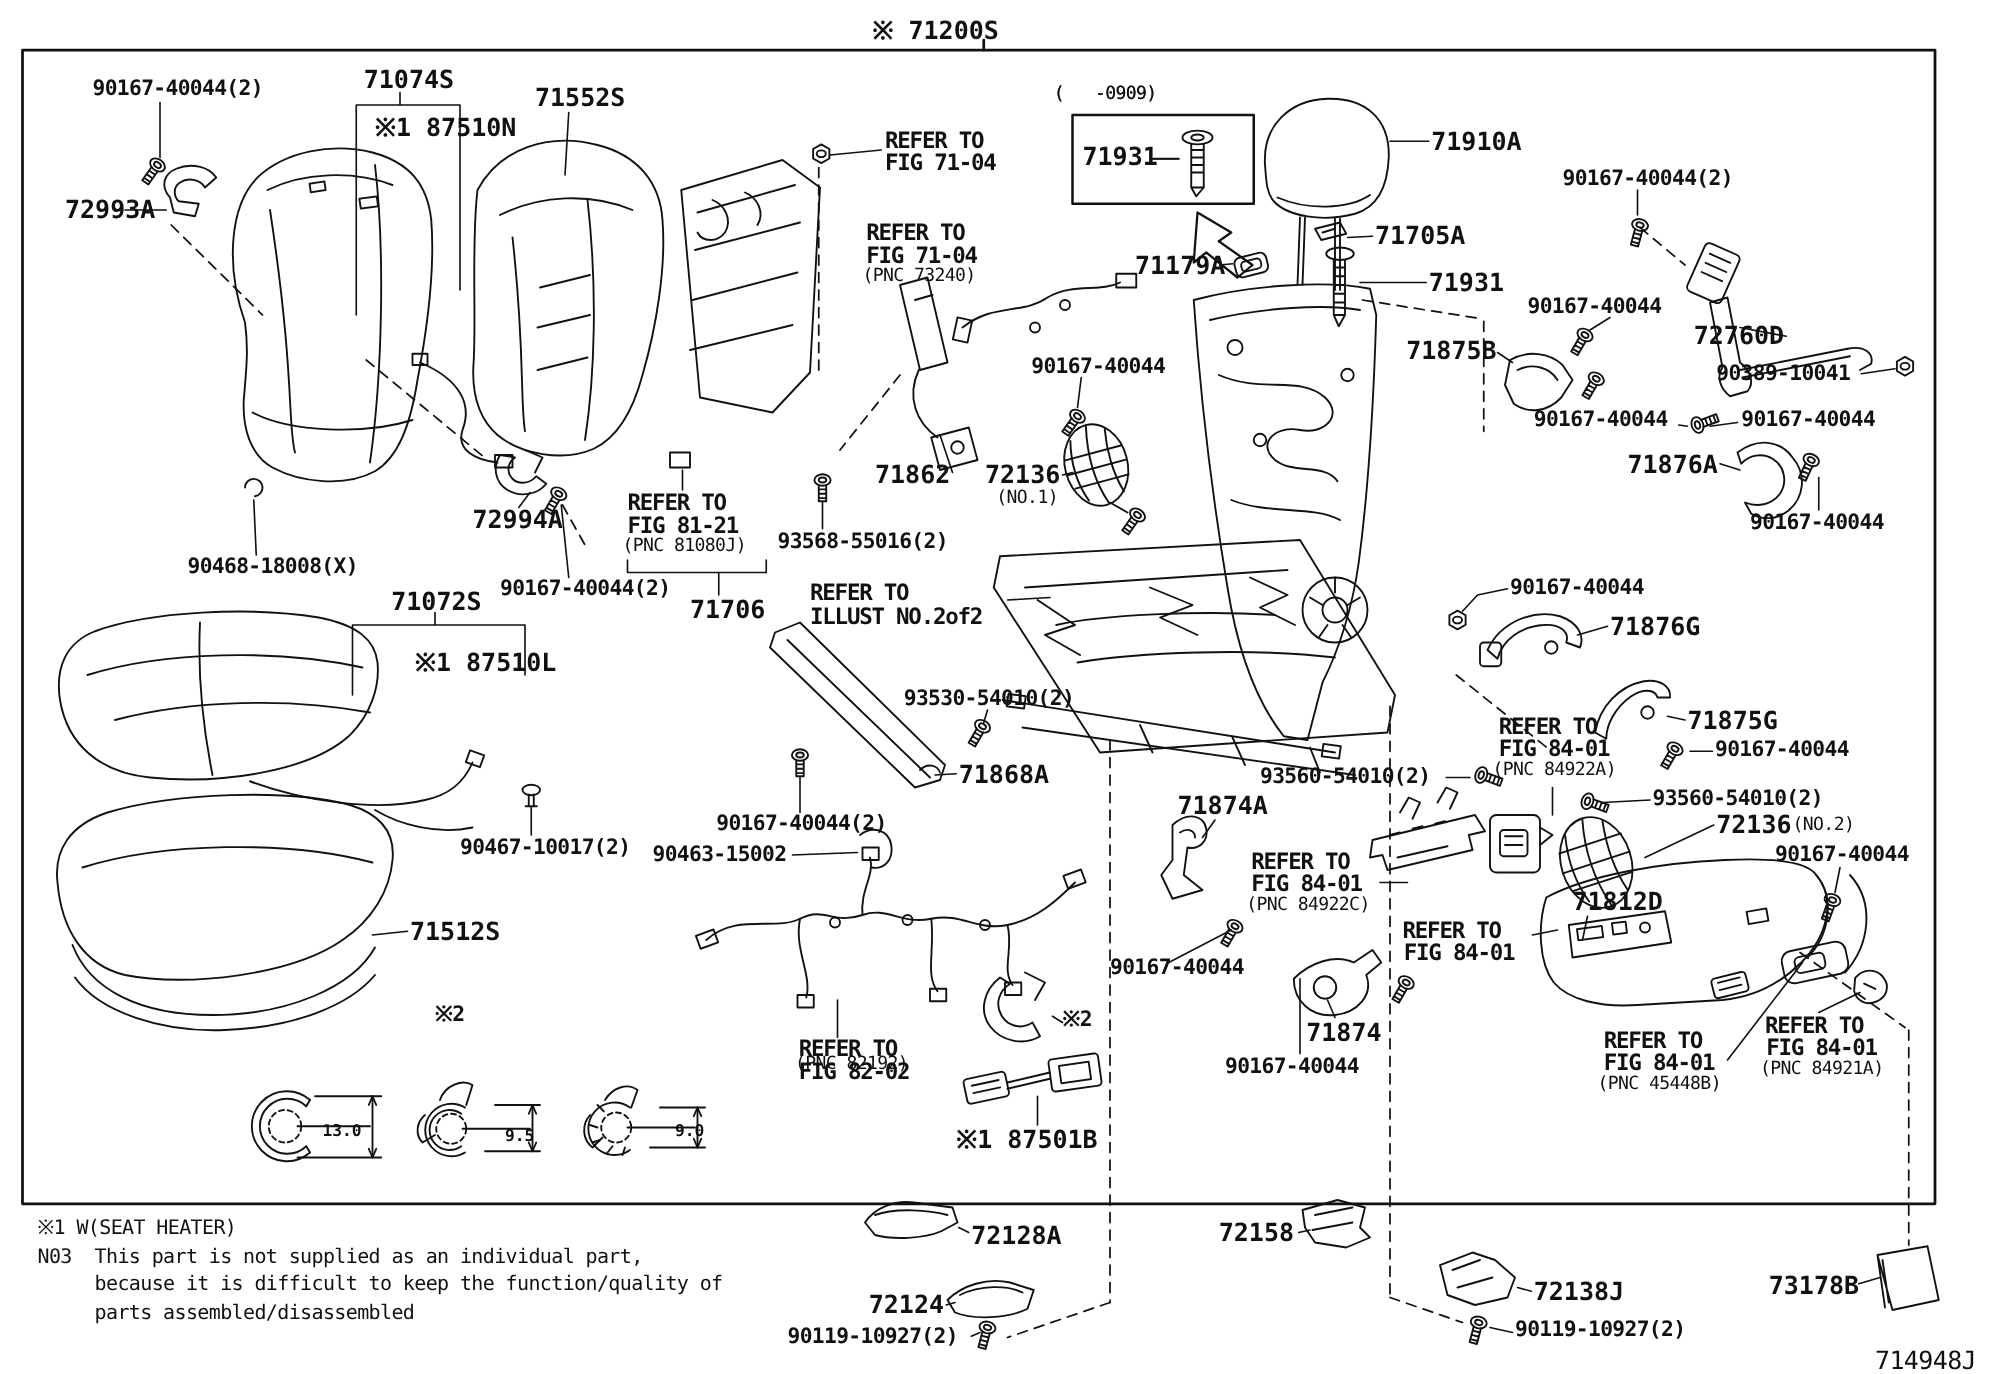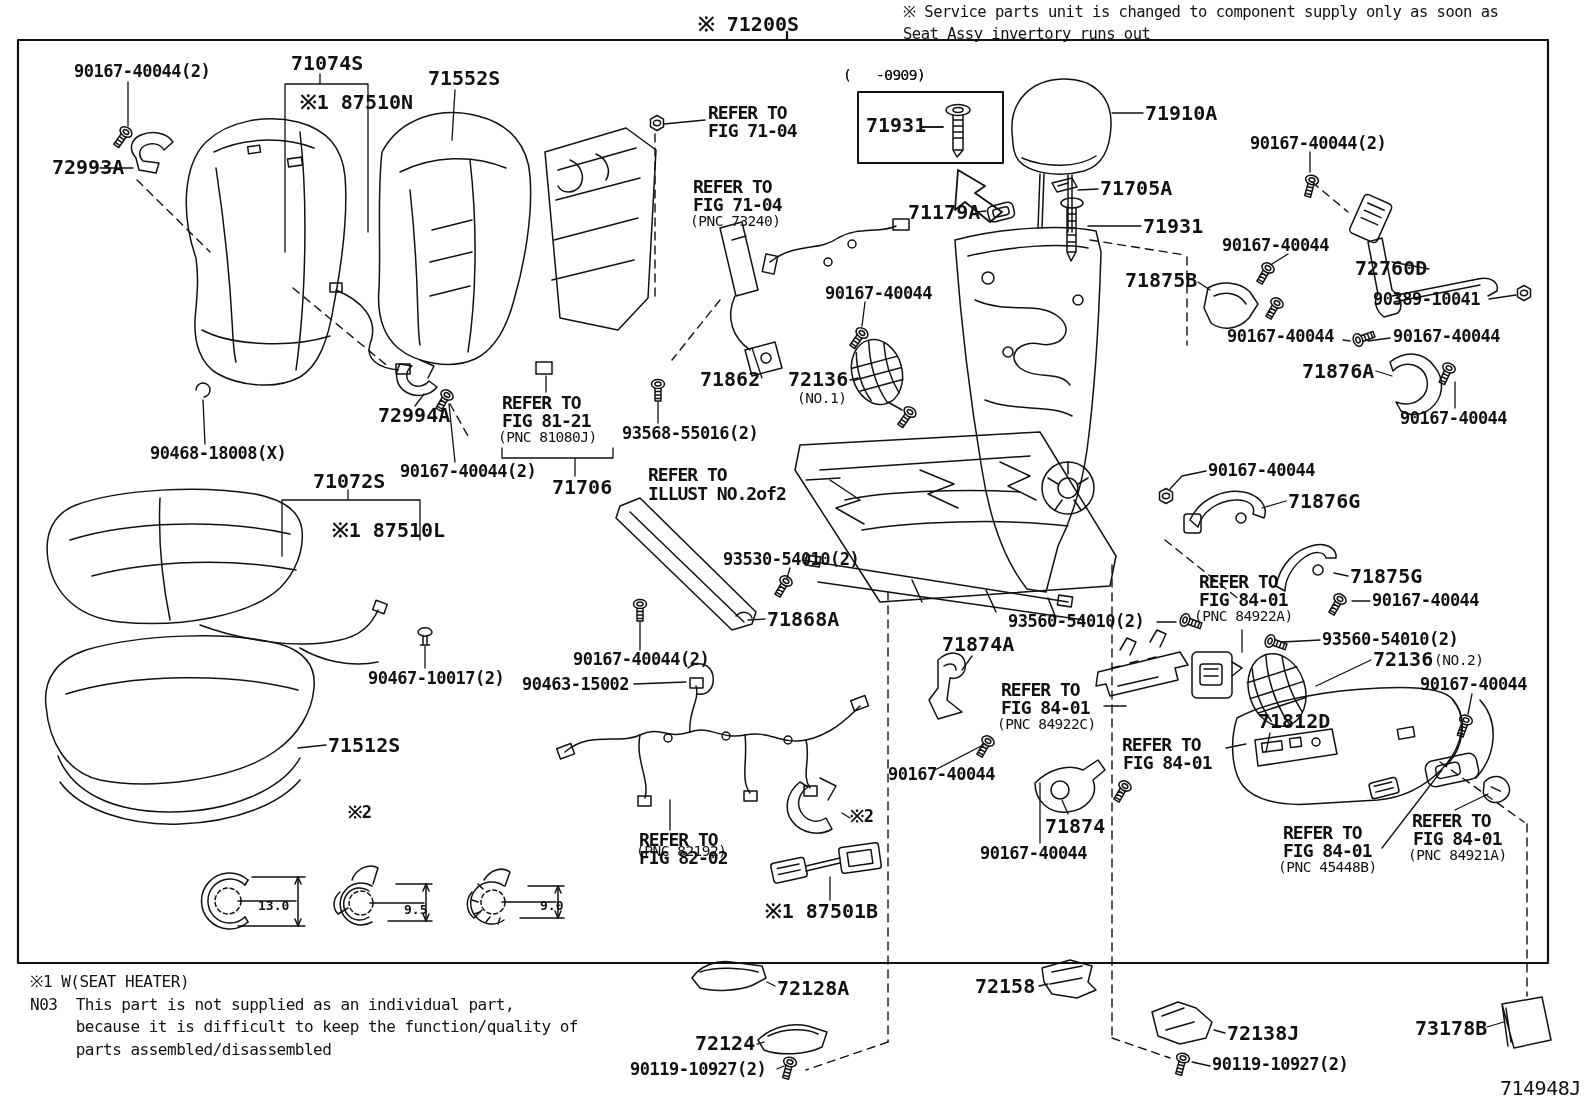"※ Service parts unit is" div.topnote { html: <div><span>※ Service parts unit is changed to component supply only as soon as</span><br><span>Seat Assy invertory runs out</span></div> -> none }
